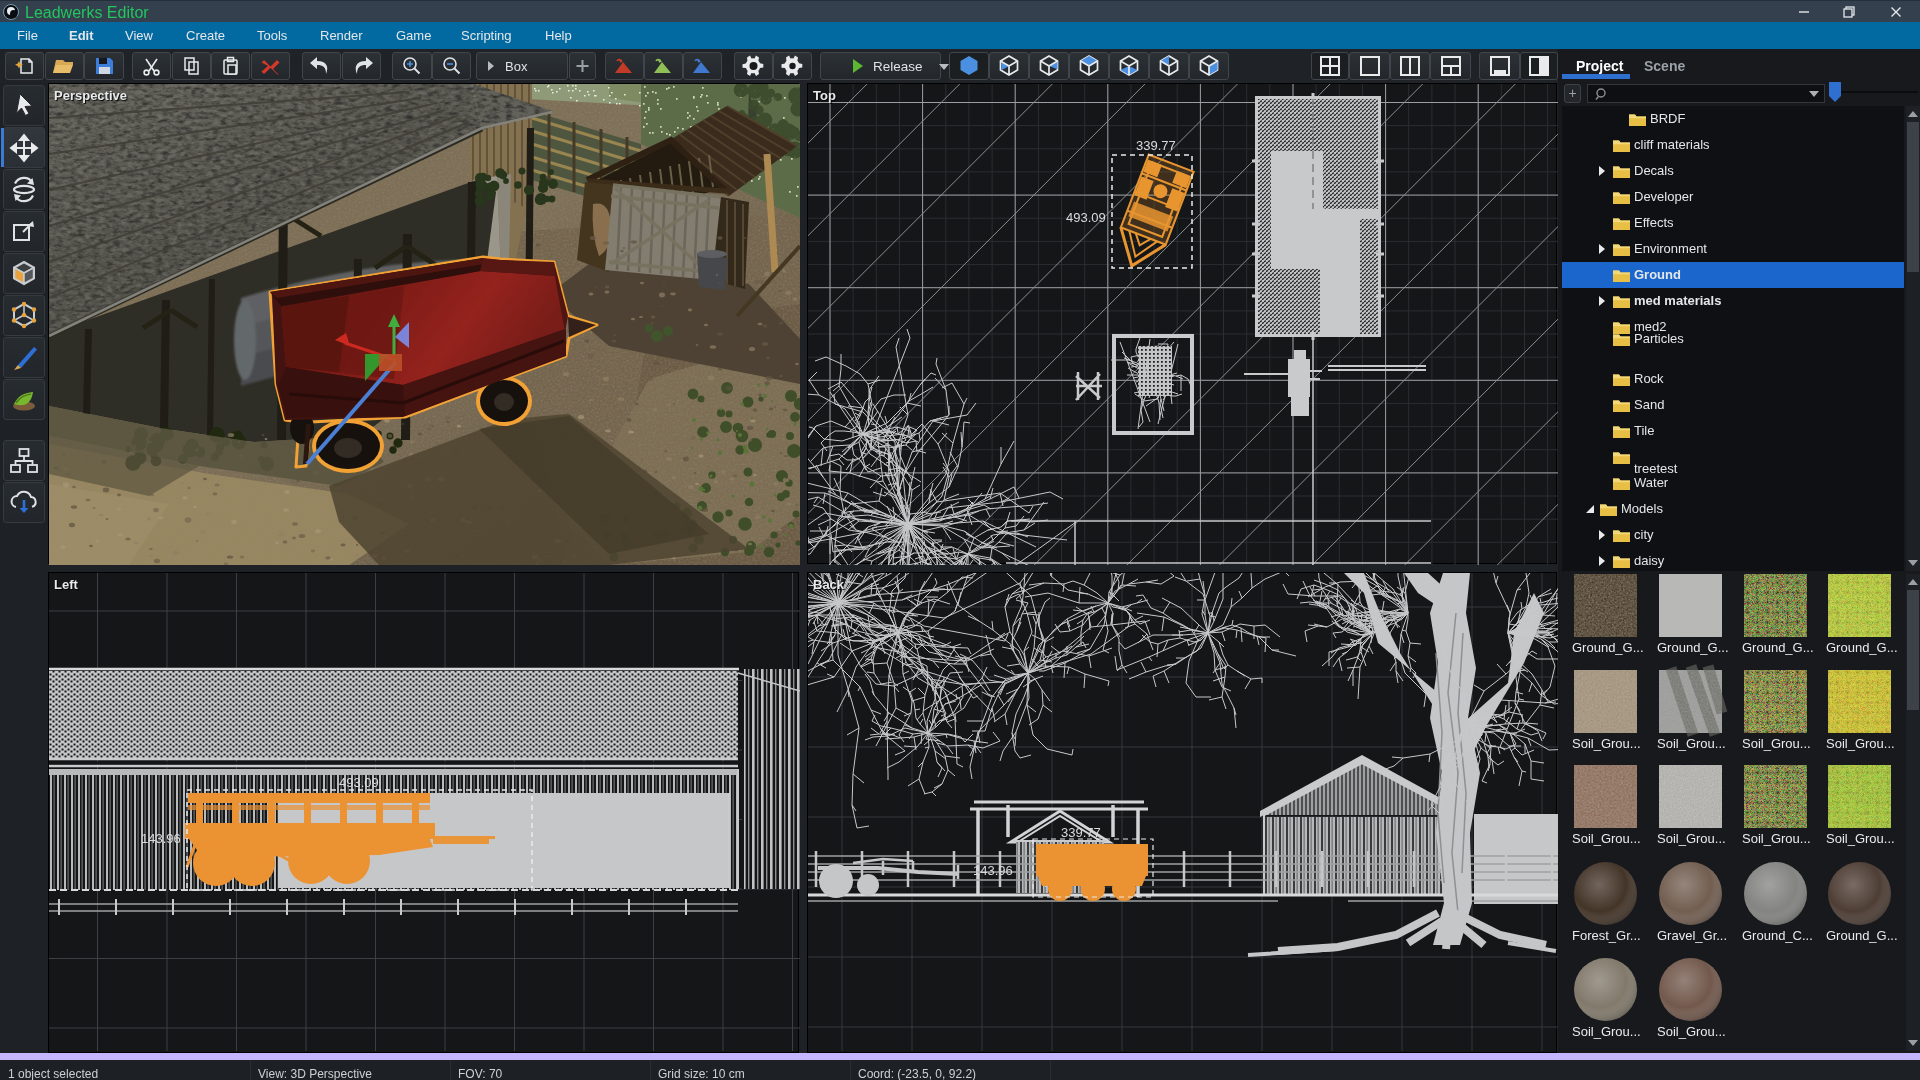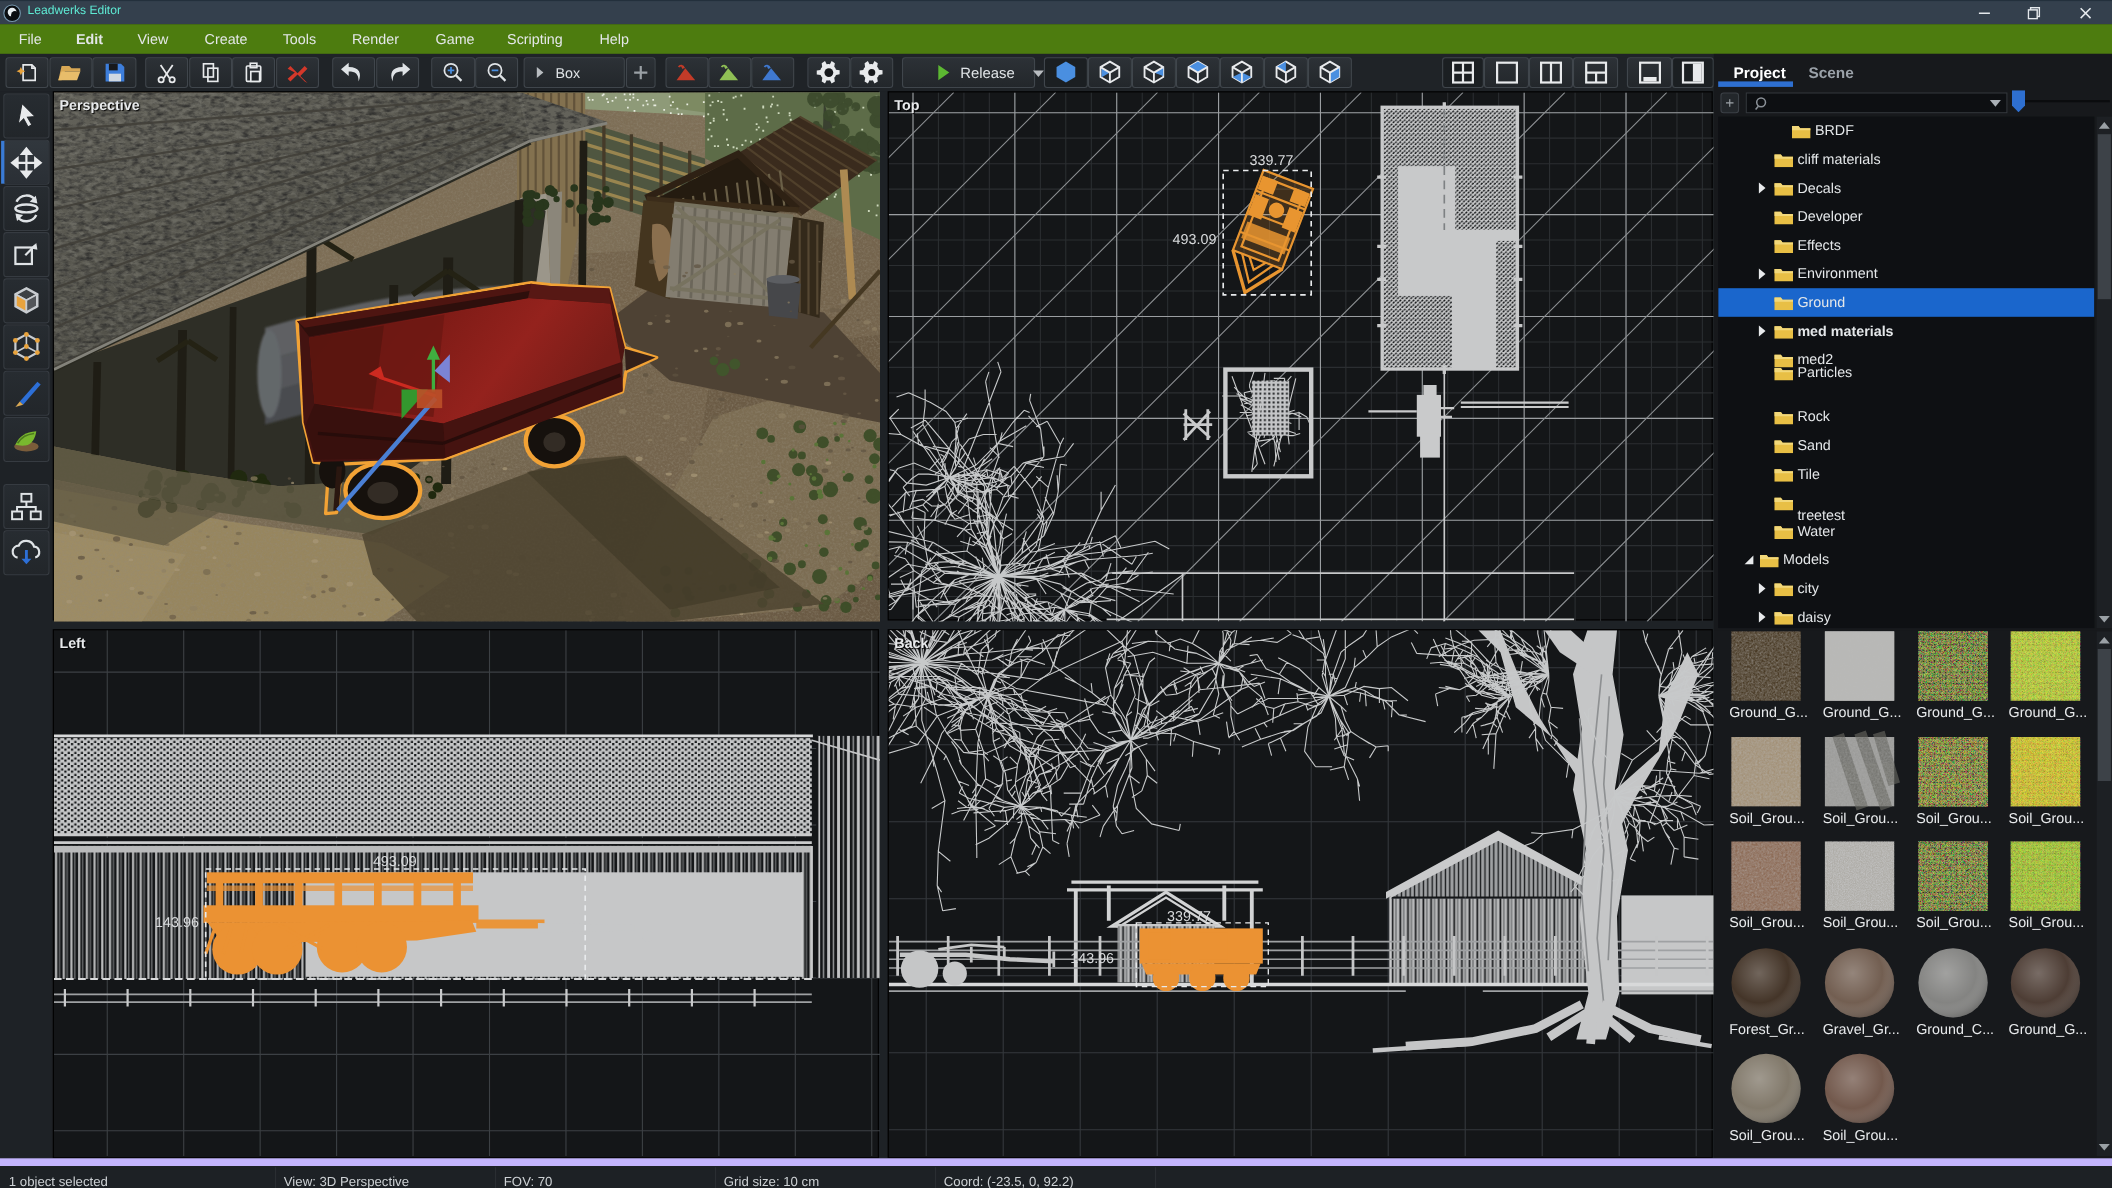"Leadwerks Editor" #titlebar .tname { color: #5eead4 -> #22c55e; font-size: 11px -> 16px }
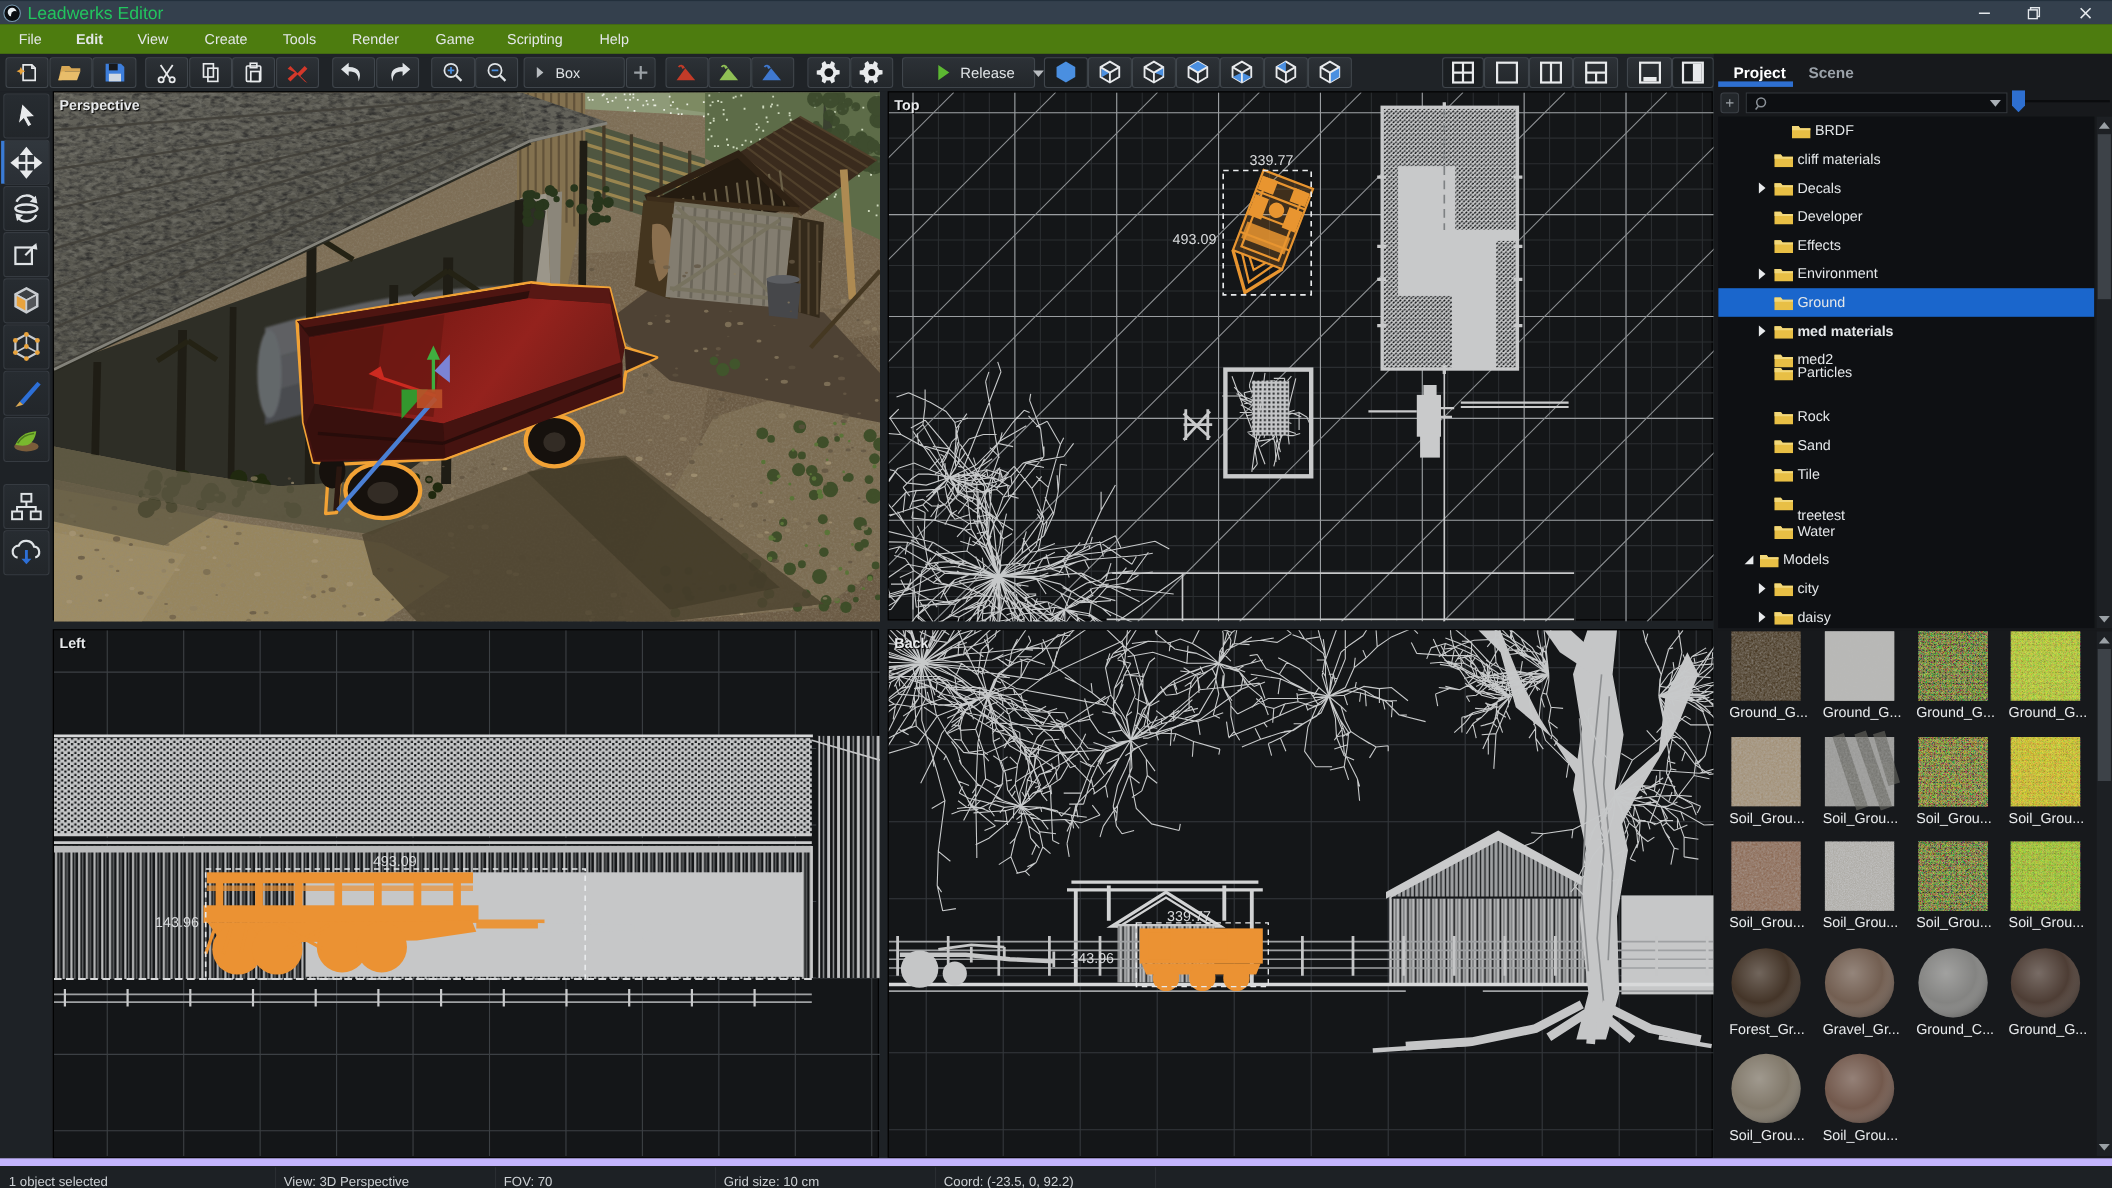"File" #menubar { background: #4d7c0f -> #0369a1 }
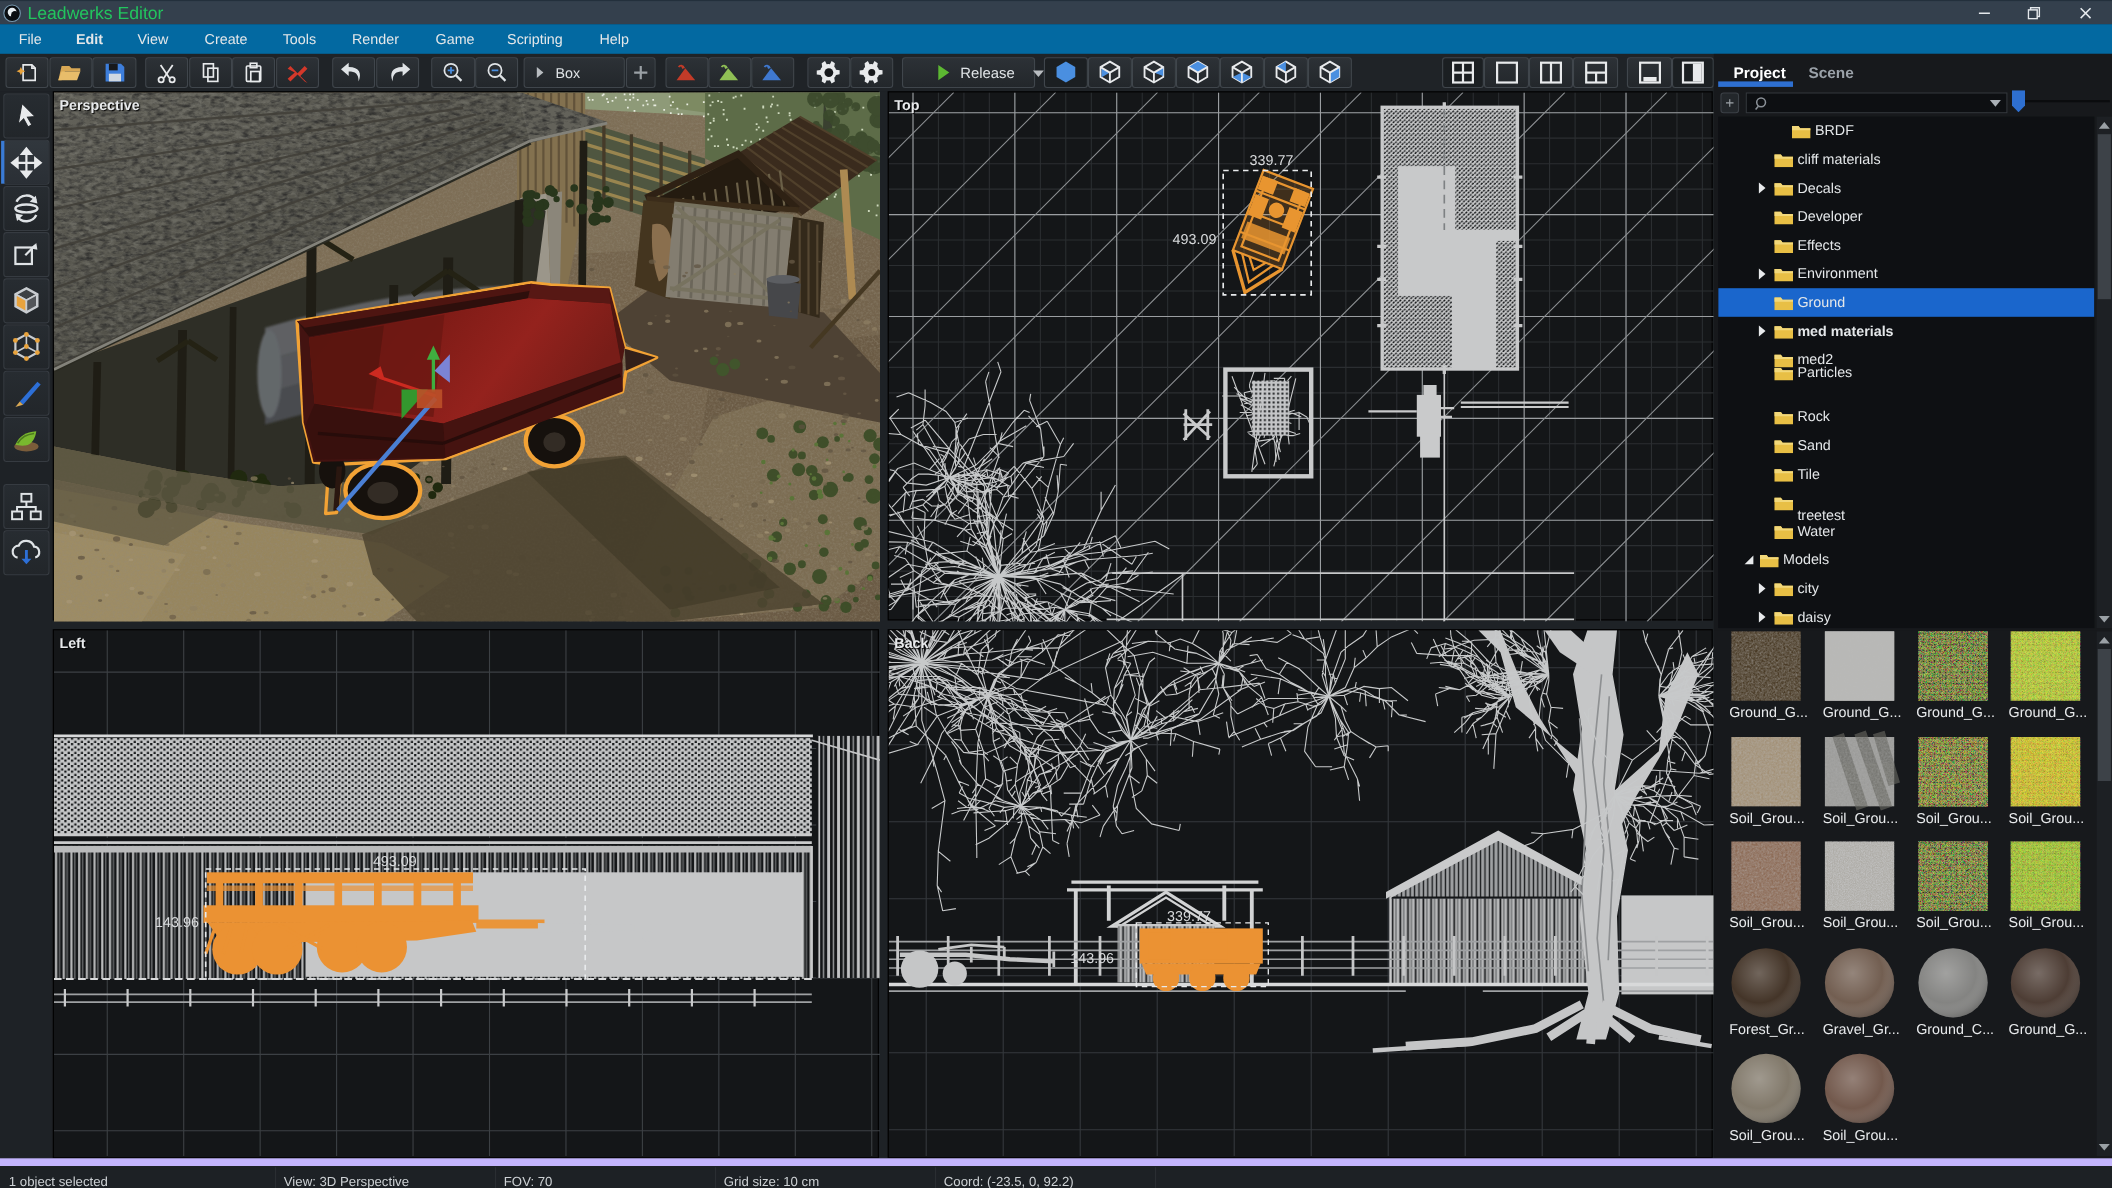"Ground" span { font-weight: none -> bold }
